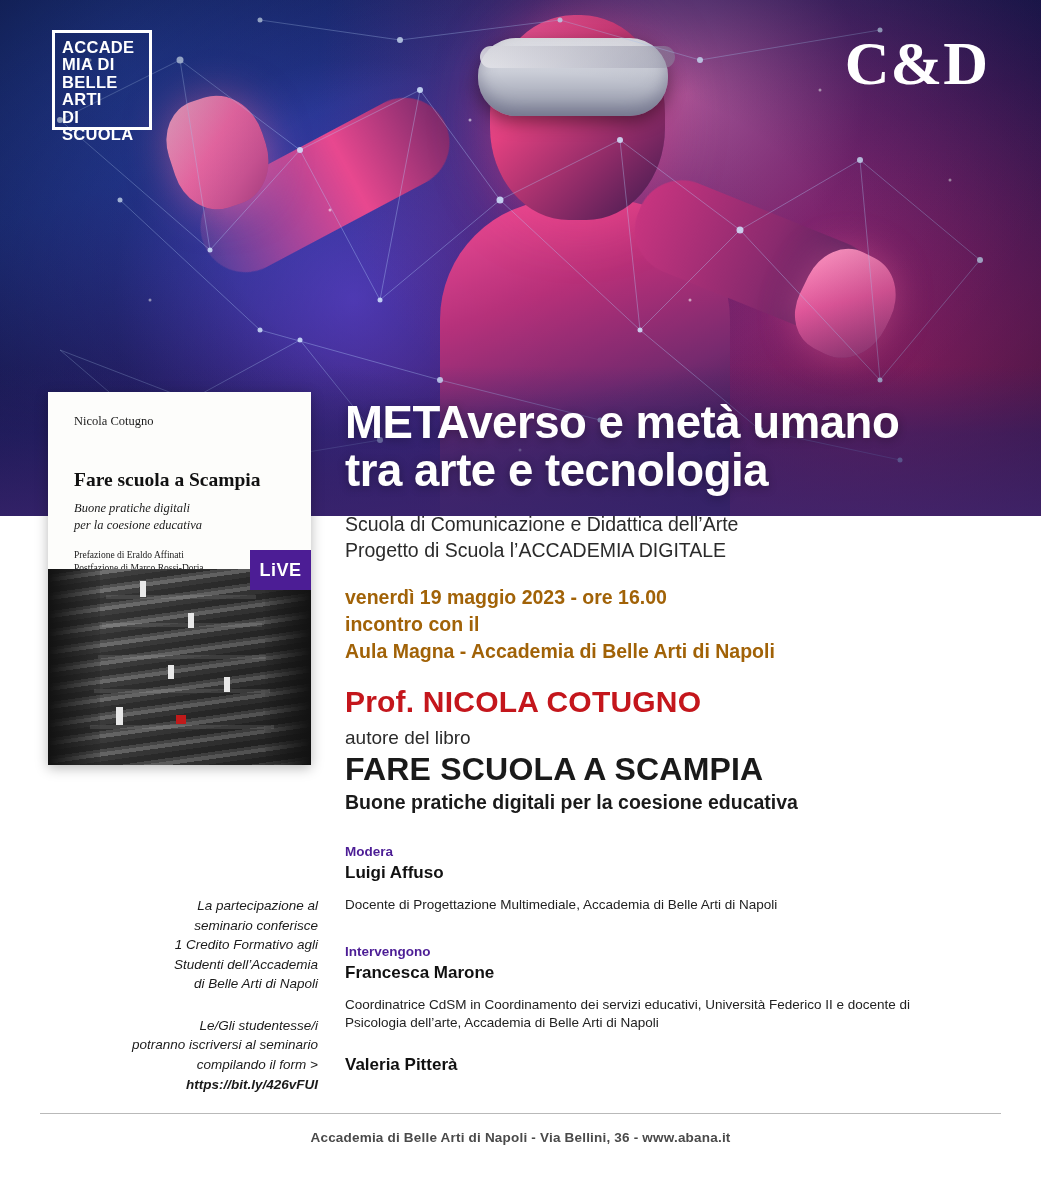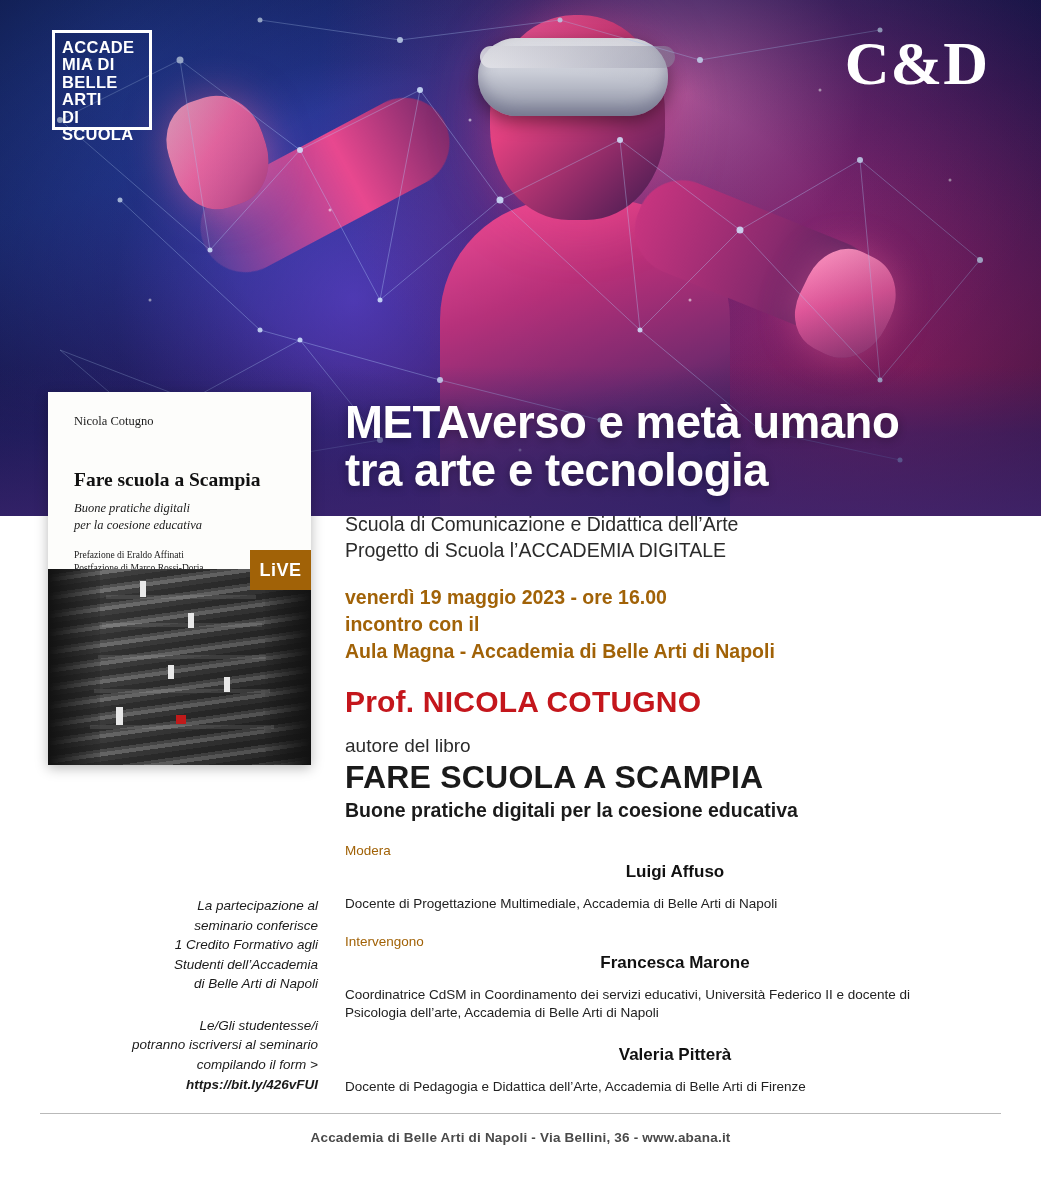"LiVE" .live-badge { background: #a16207 -> #4c1d95 }
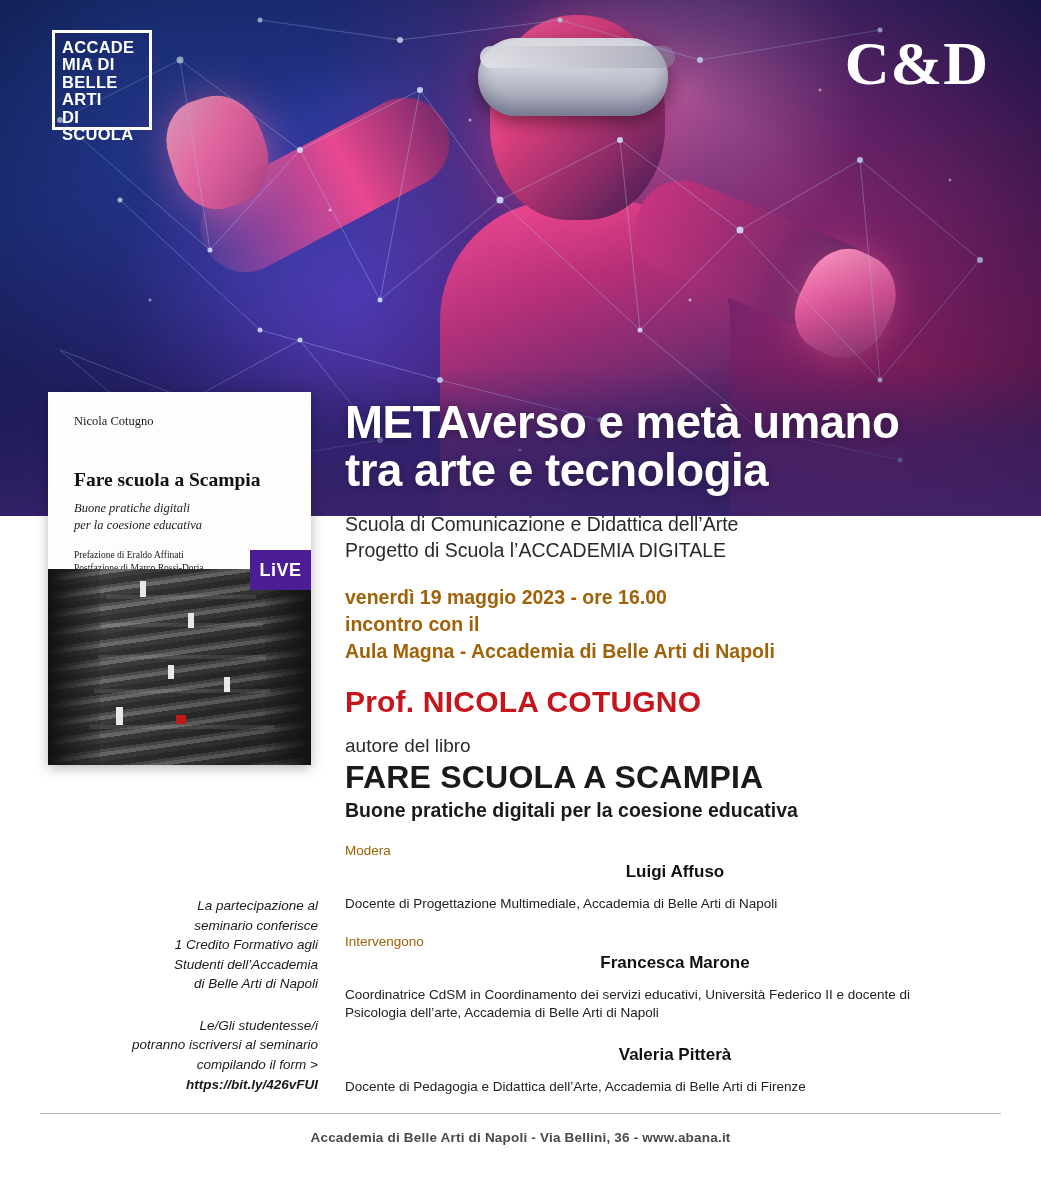"autore del libro" .author-of { margin-top: 16px -> 8px }
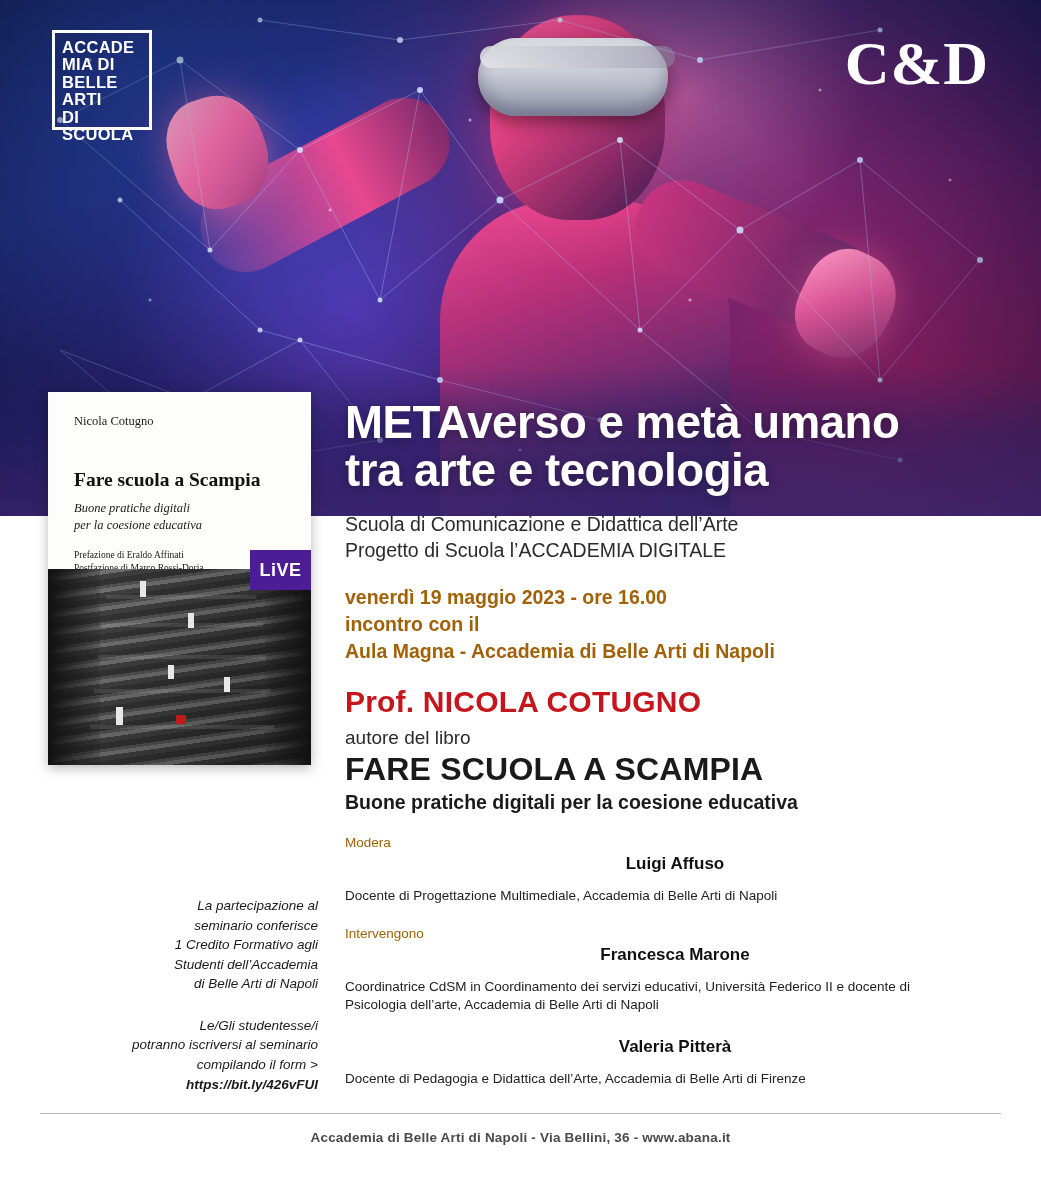"Modera" .role-label { color: #a16207 -> #4c1d95; font-weight: normal -> bold; margin-top: 21px -> 30px }
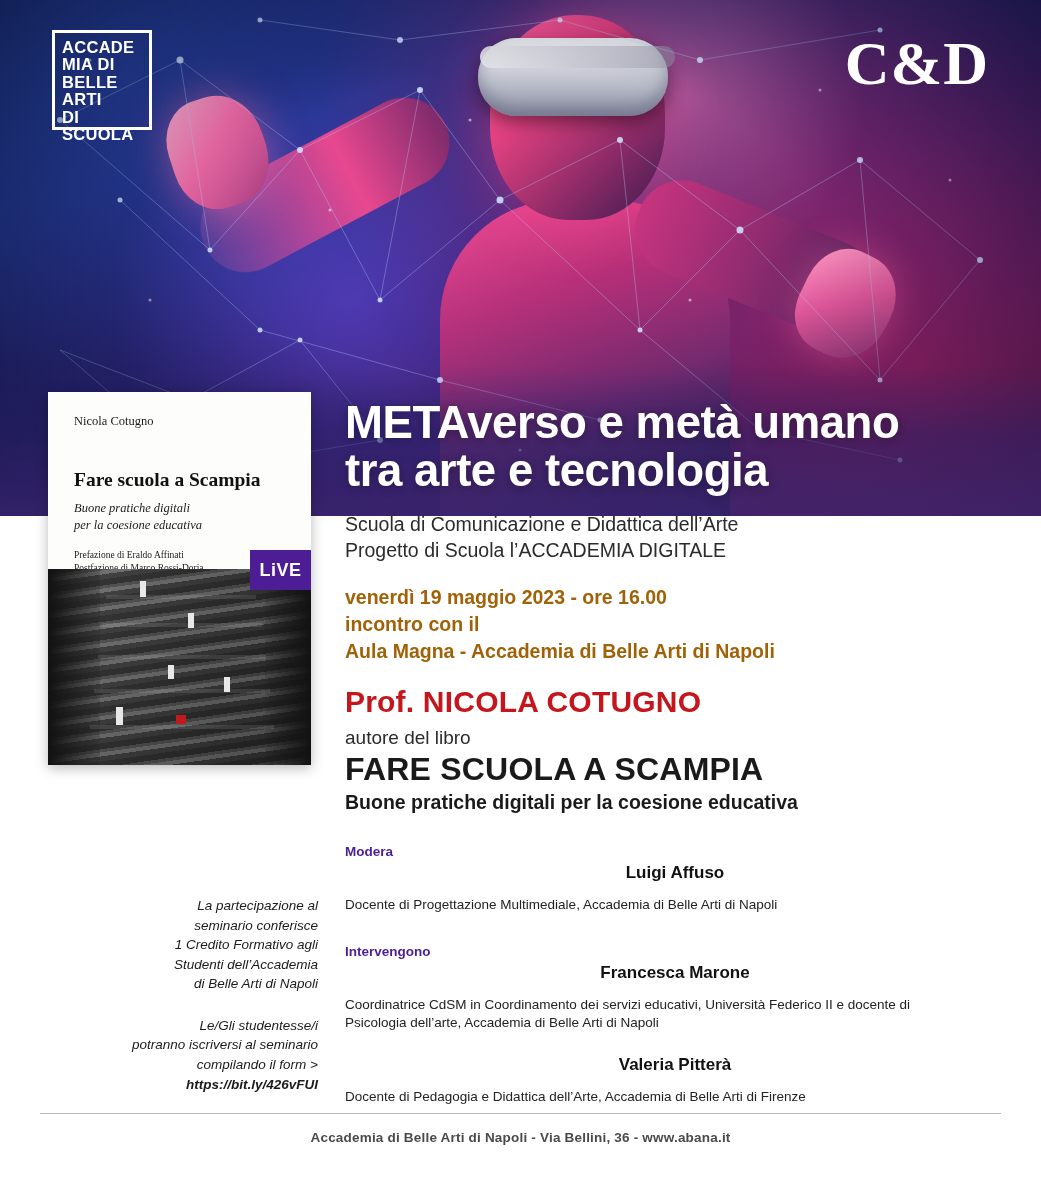"Luigi Affuso" .person-name { text-align: center -> none }
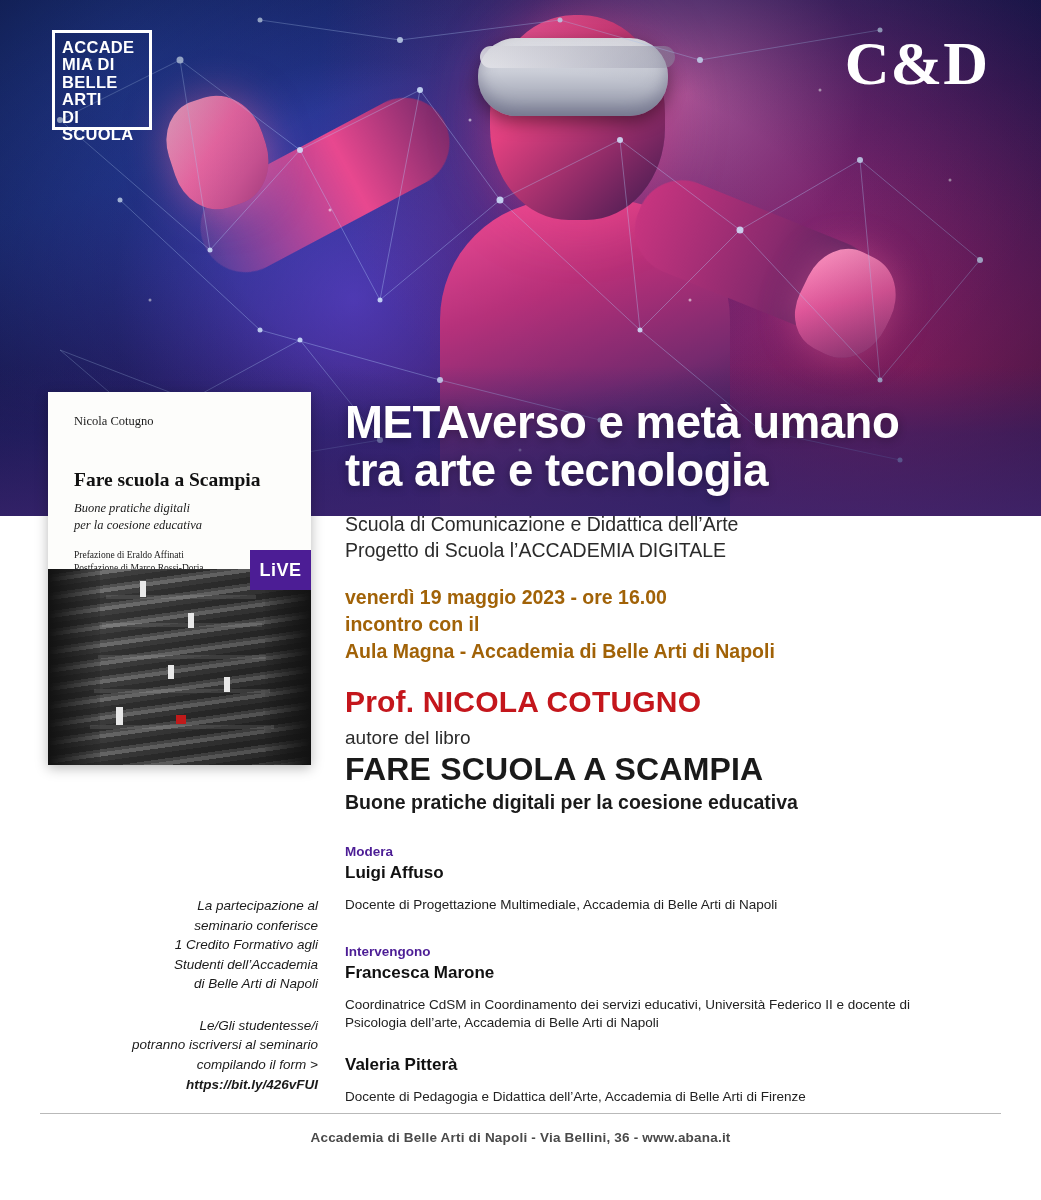"Docente di Pedagogia e Didattica" div.person-role { html: <div>Docente di Pedagogia e Didattica dell’Arte, Accademia di Belle Arti di Firenze</div> -> none }
